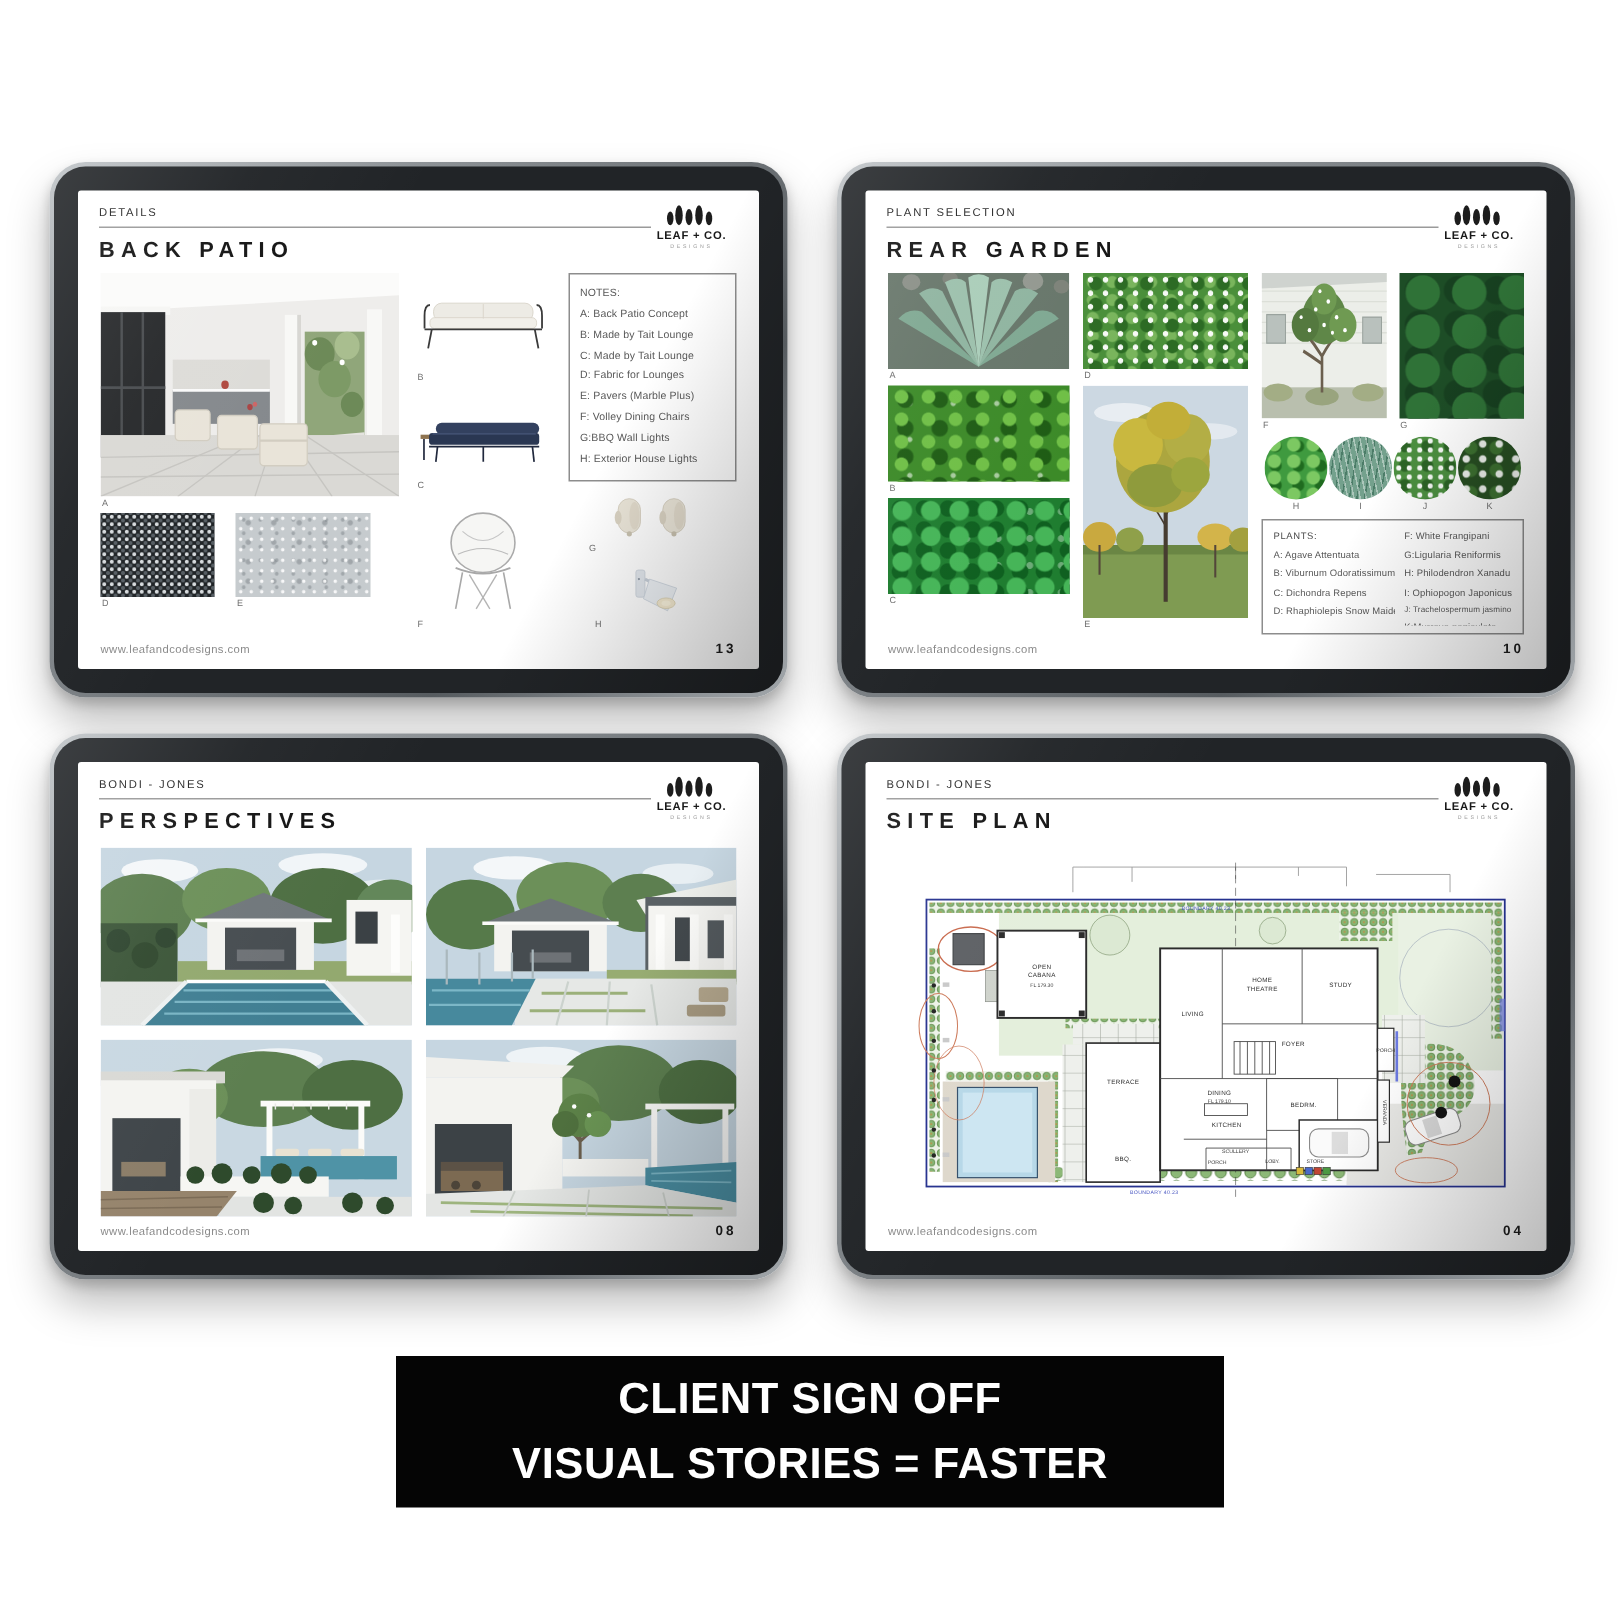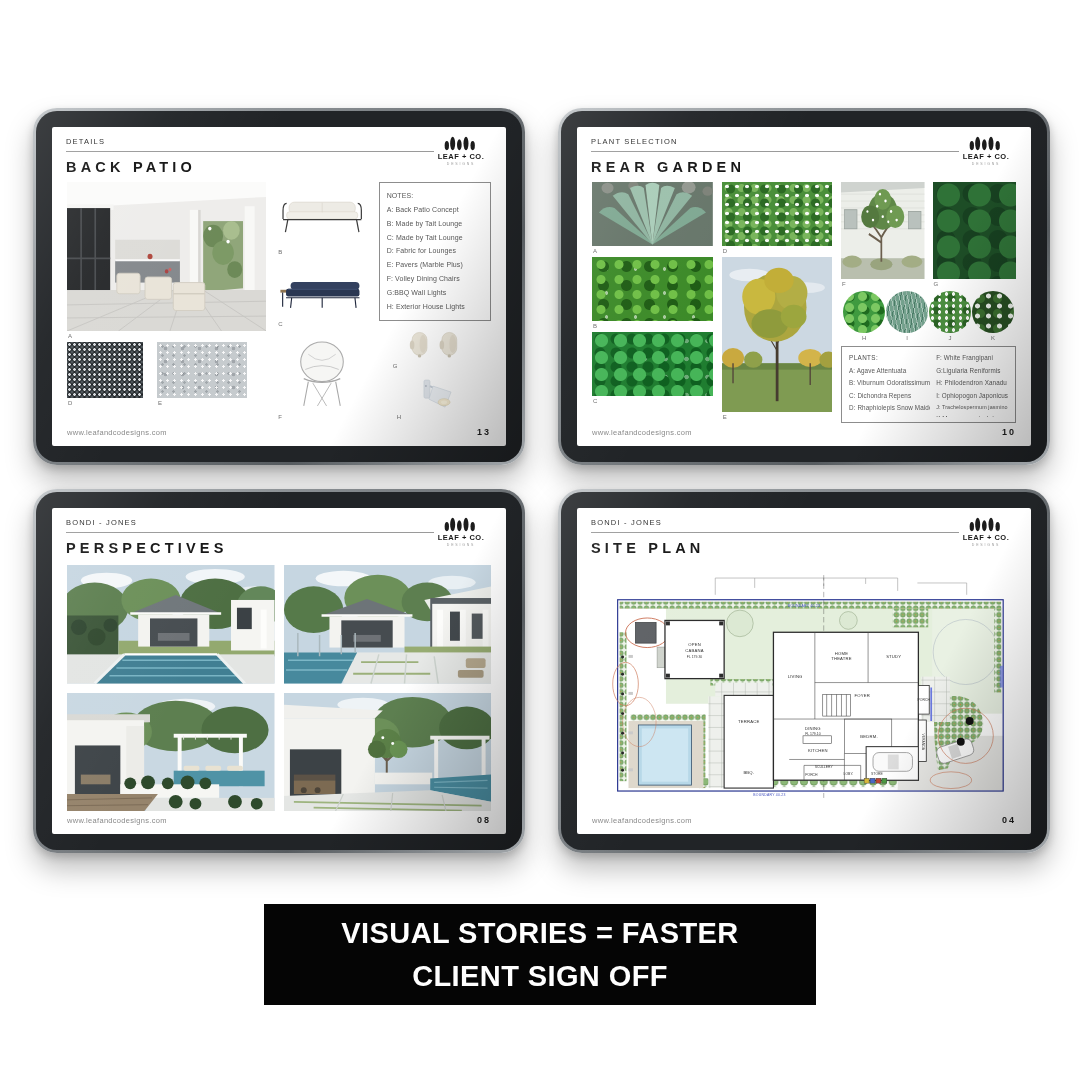"VISUAL STORIES = FASTER" div.banner-line { order: before "CLIENT SIGN OFF" -> after "CLIENT SIGN OFF" }
